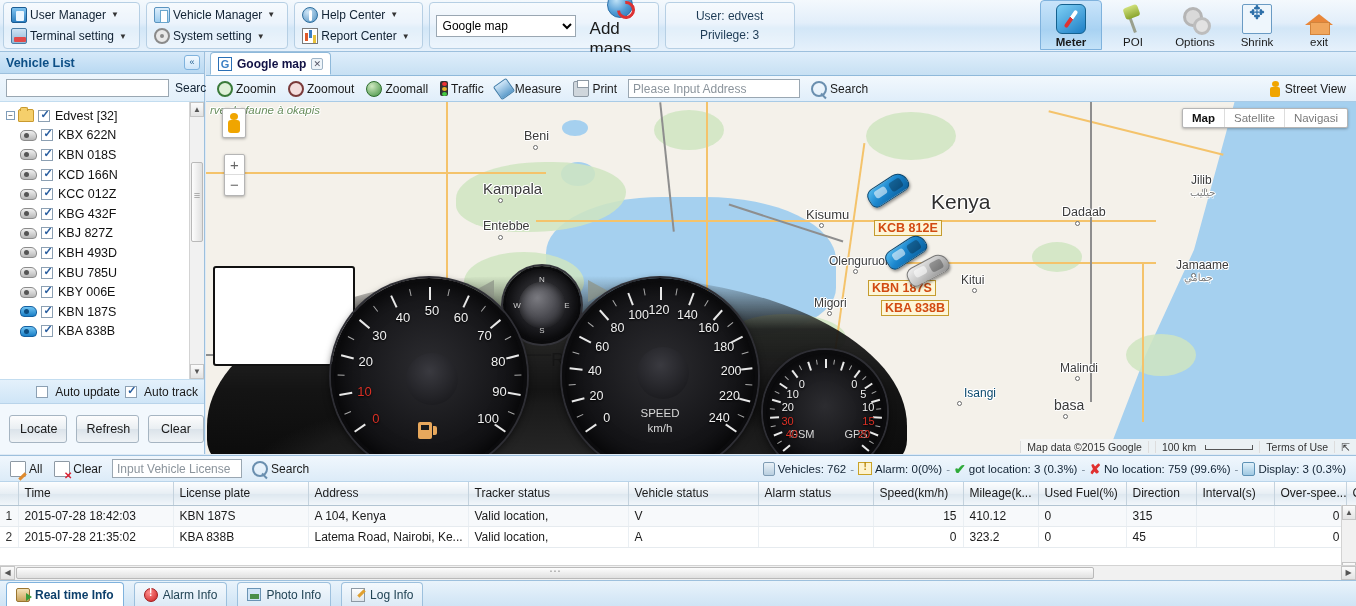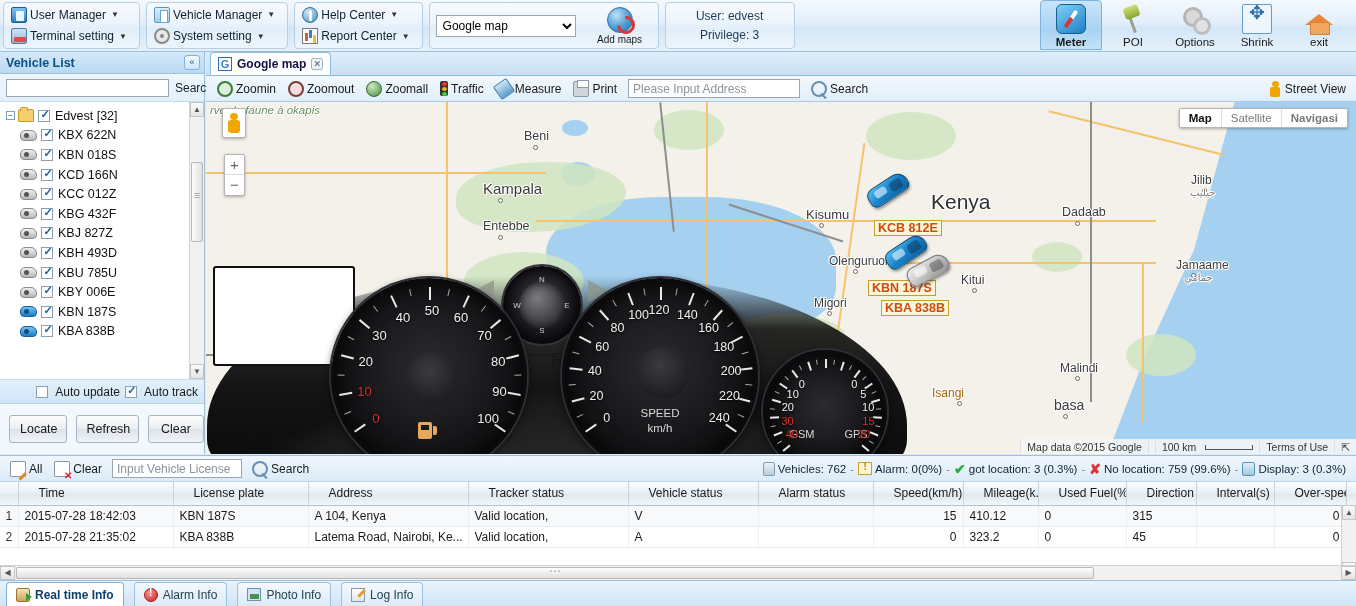"Add maps" .addmaps-lbl { font-size: 10px -> 17px }
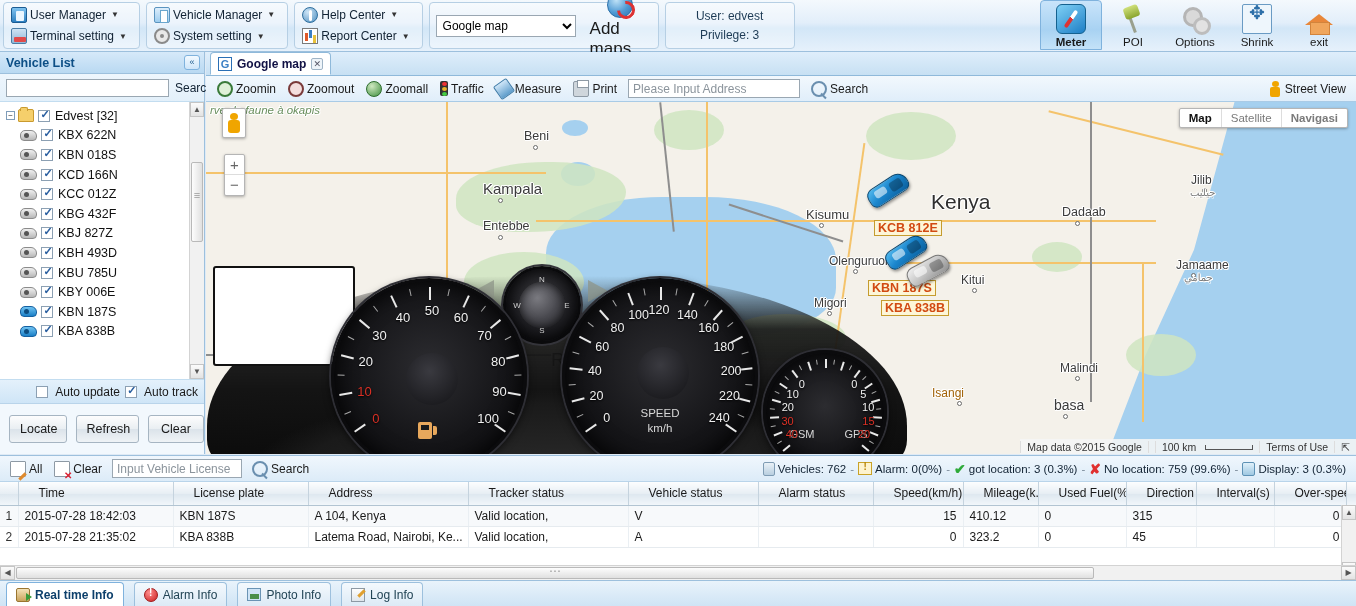"Navigasi" .maptype div:last-child { font-weight: bold -> none }
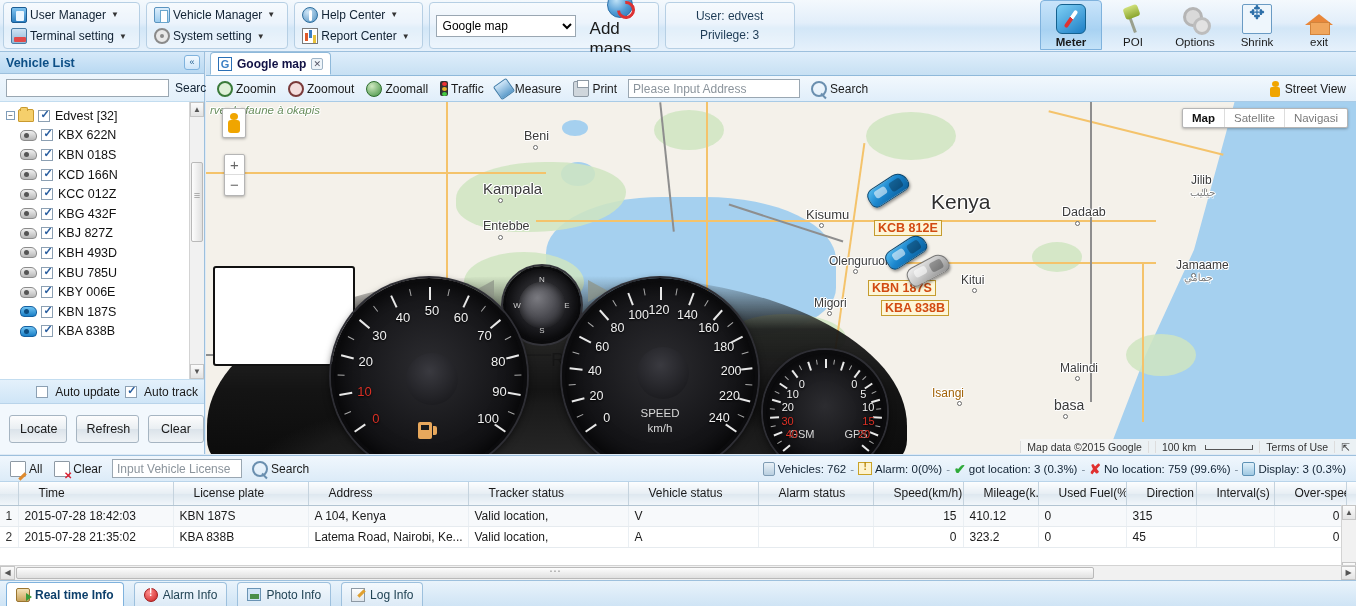"Isangi" div.maplabel { color: #a16207 -> #0c4a6e; left: 726px -> 758px }
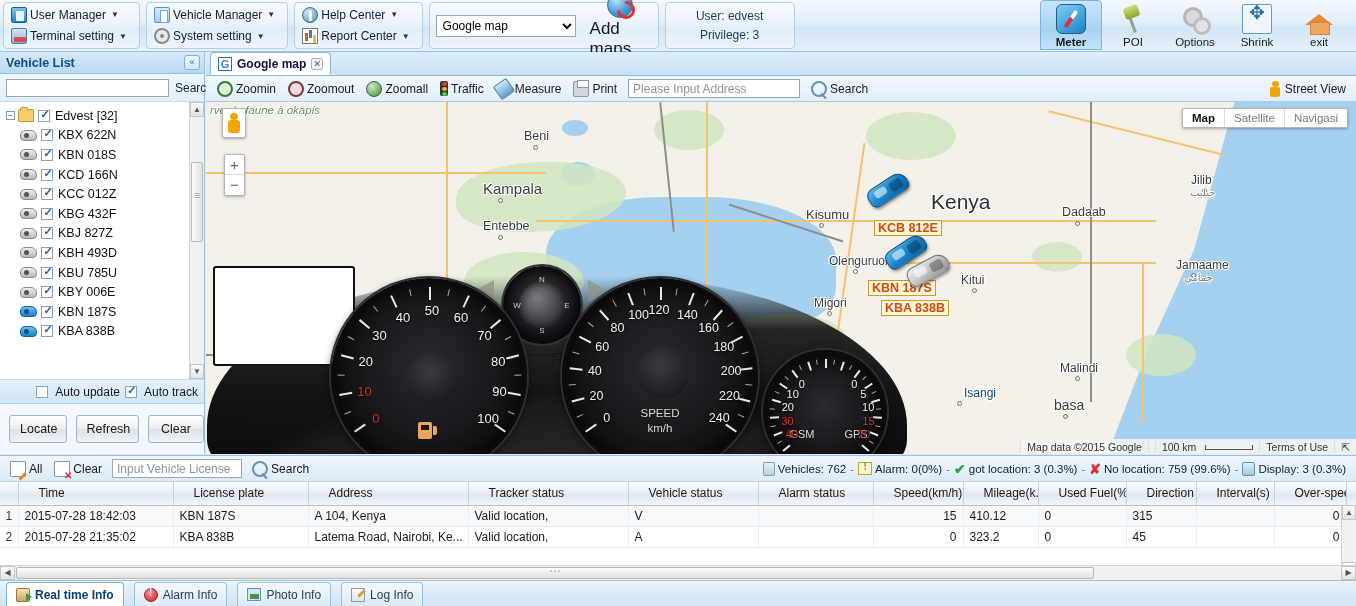"Time" table.dg th { padding: 0 20px -> 0 6px }
